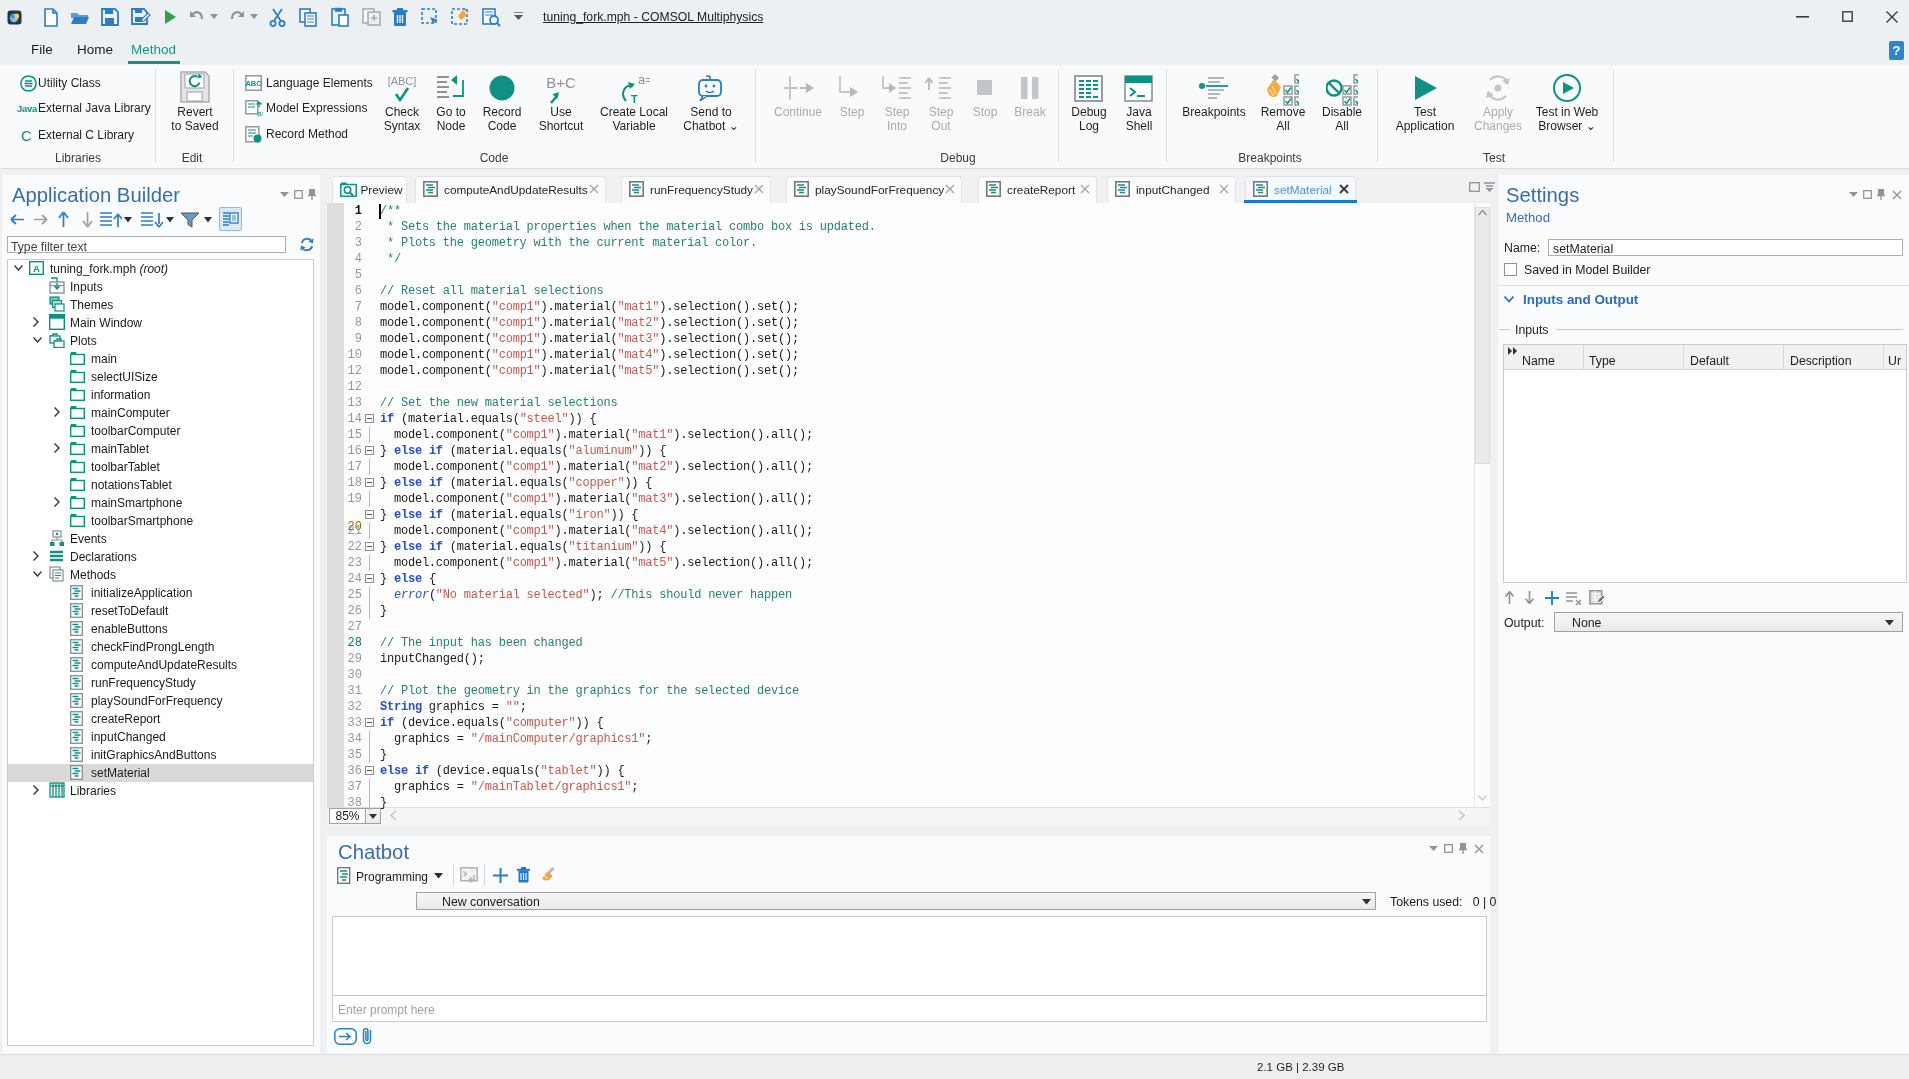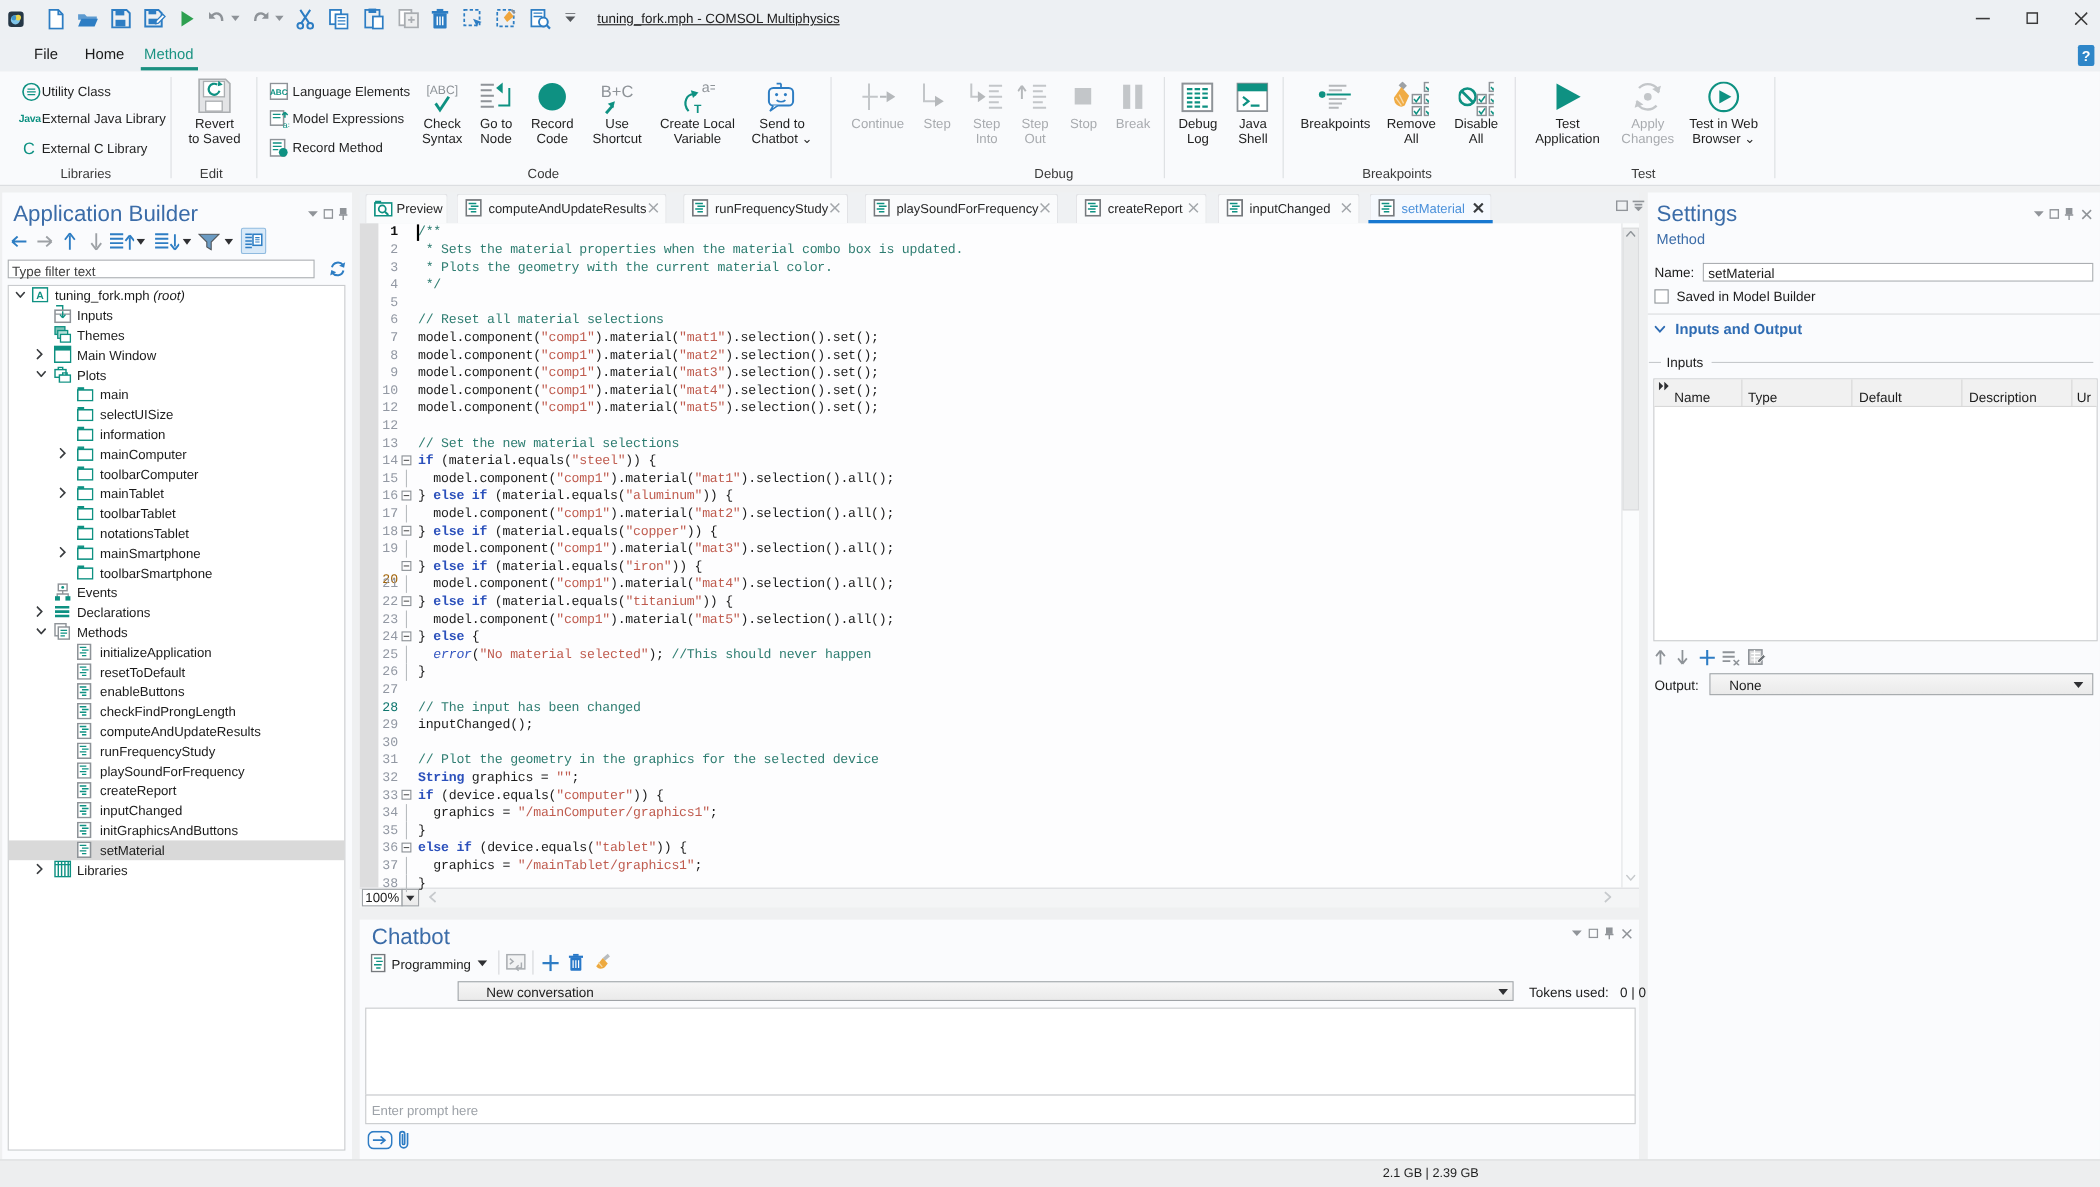"100%" div.abs { text: 100% -> 85% }
